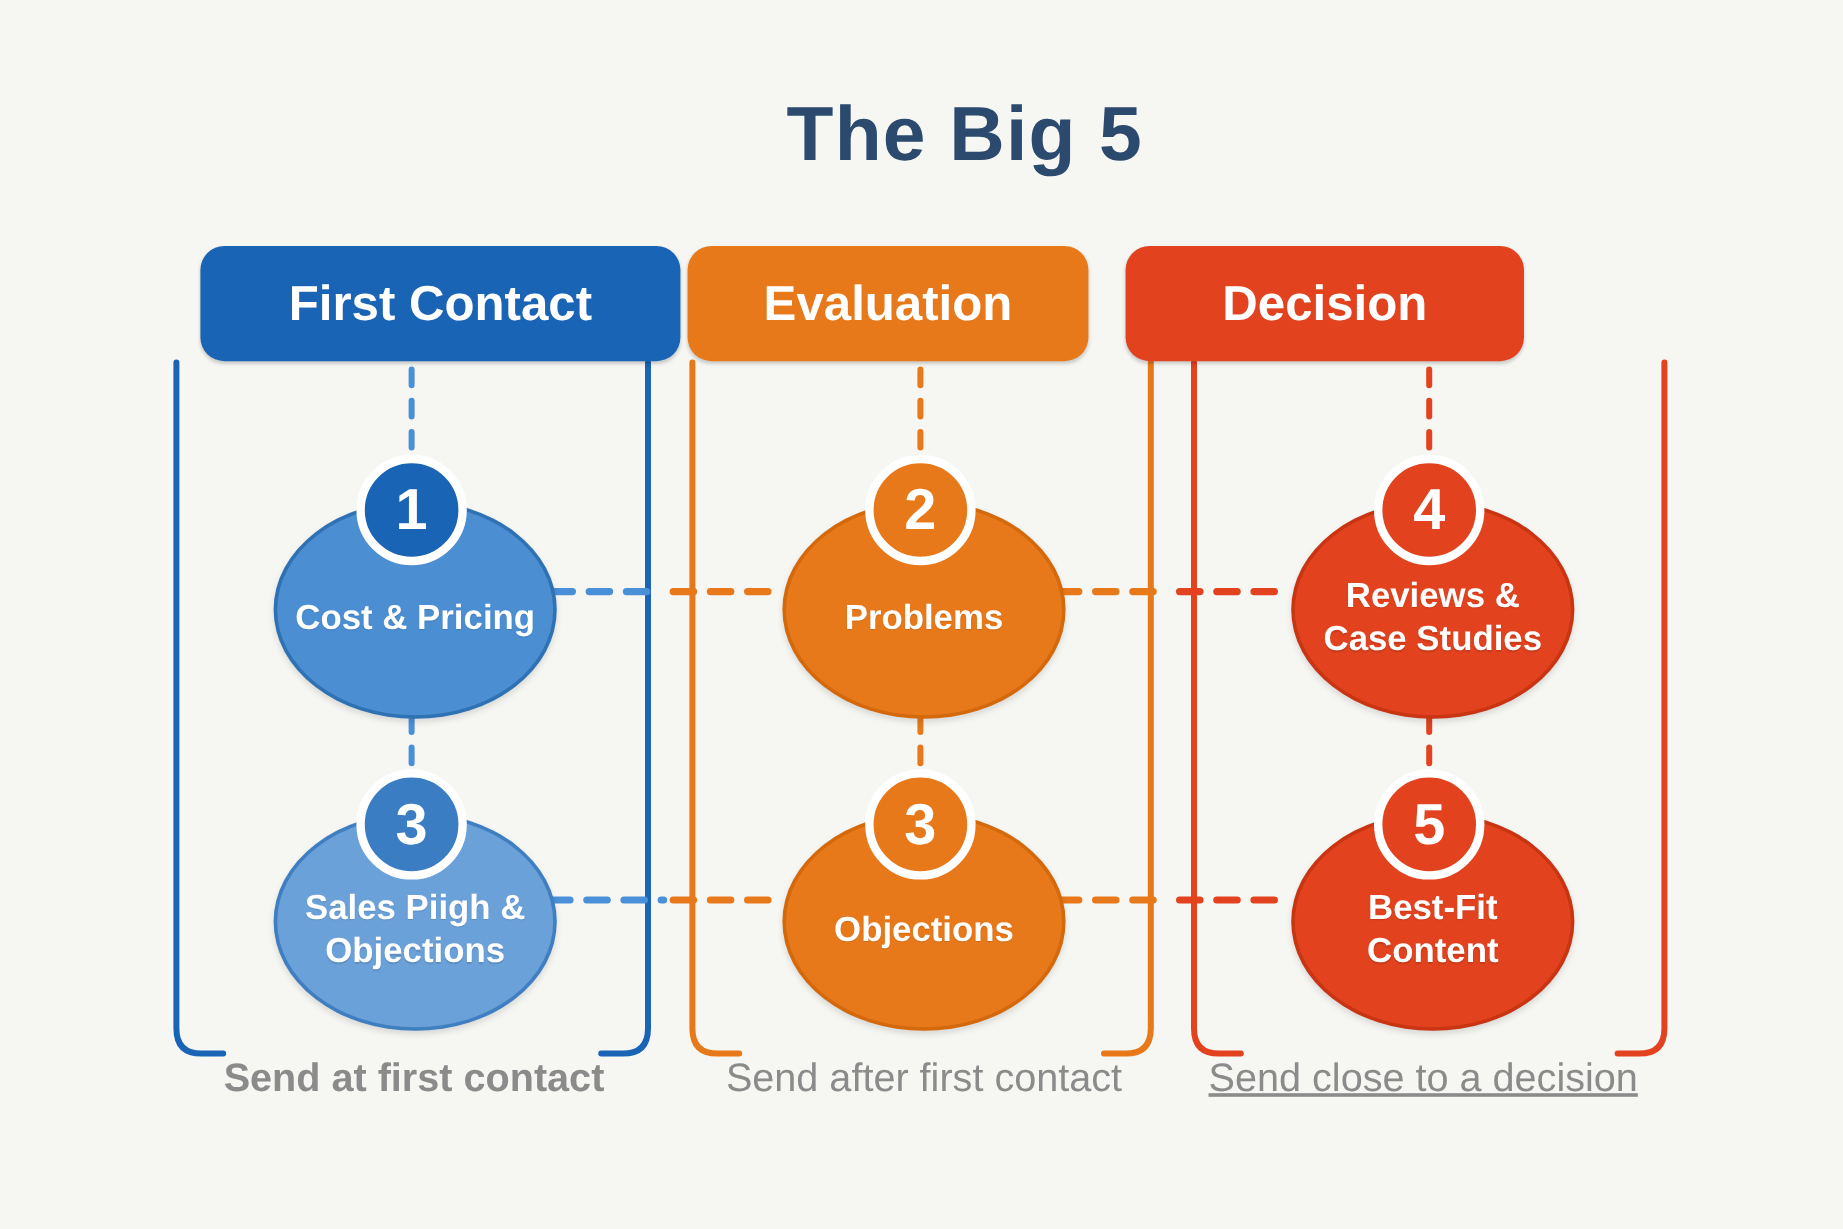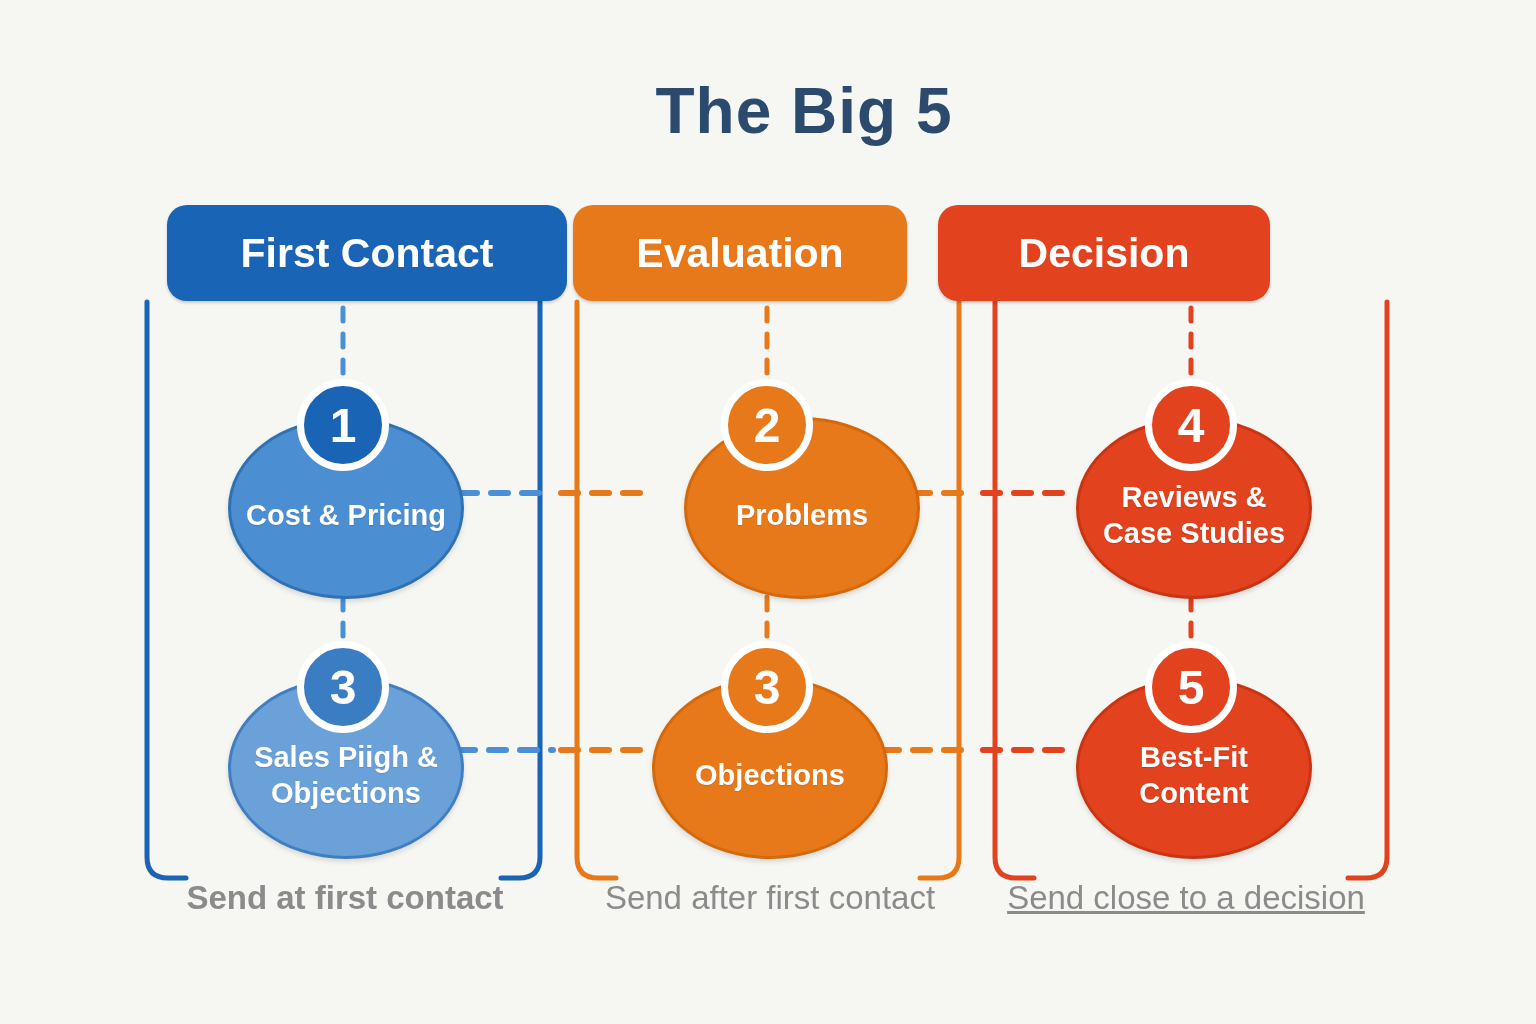"Problems" .e21 { left: 684px -> 652px }
